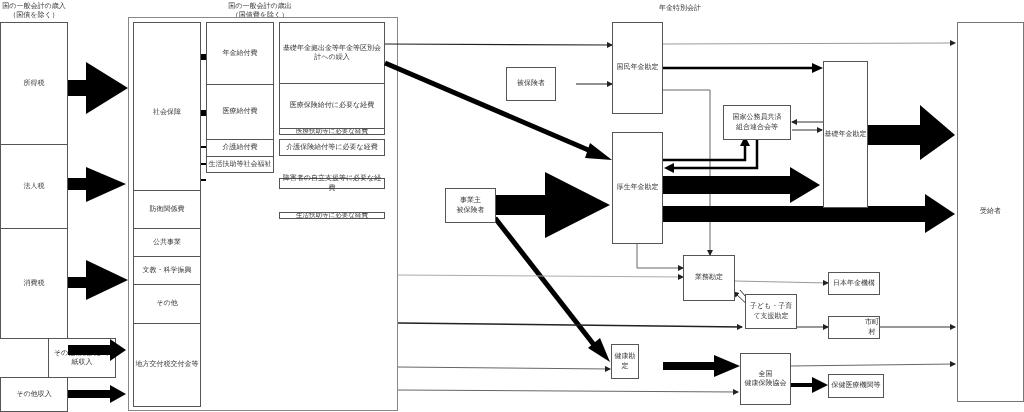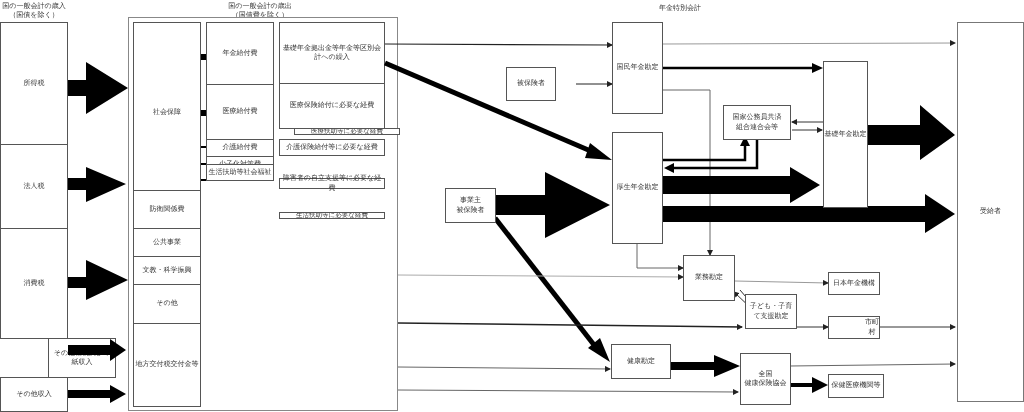"医療扶助等に必要な経費" div.box { left: 294px -> 279px }
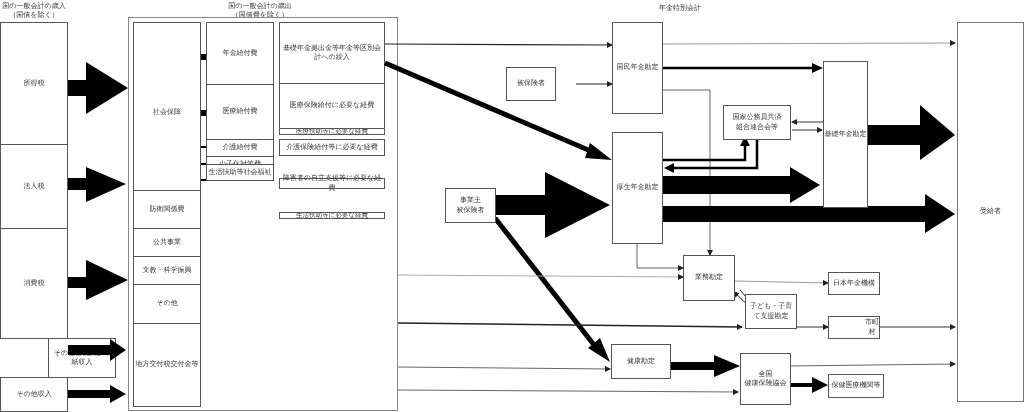"生活扶助等社会福祉" div.box { top: 164px -> 156px }
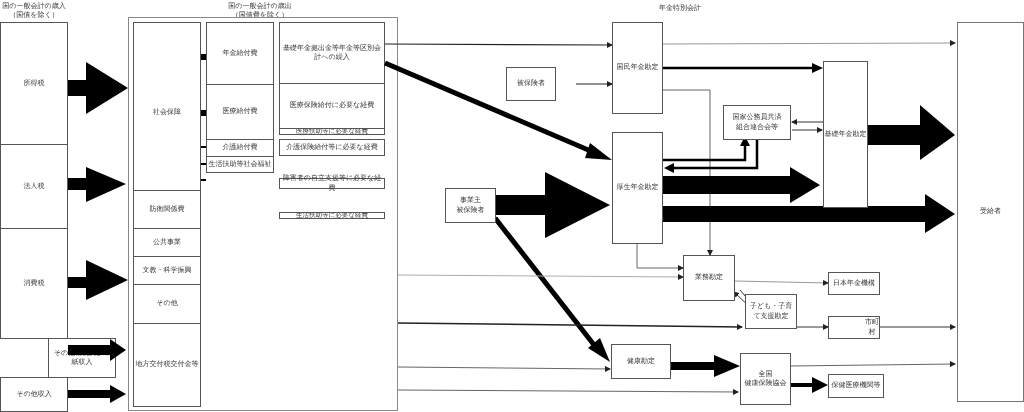"健康勘定" div.box { width: 60px -> 28px }
